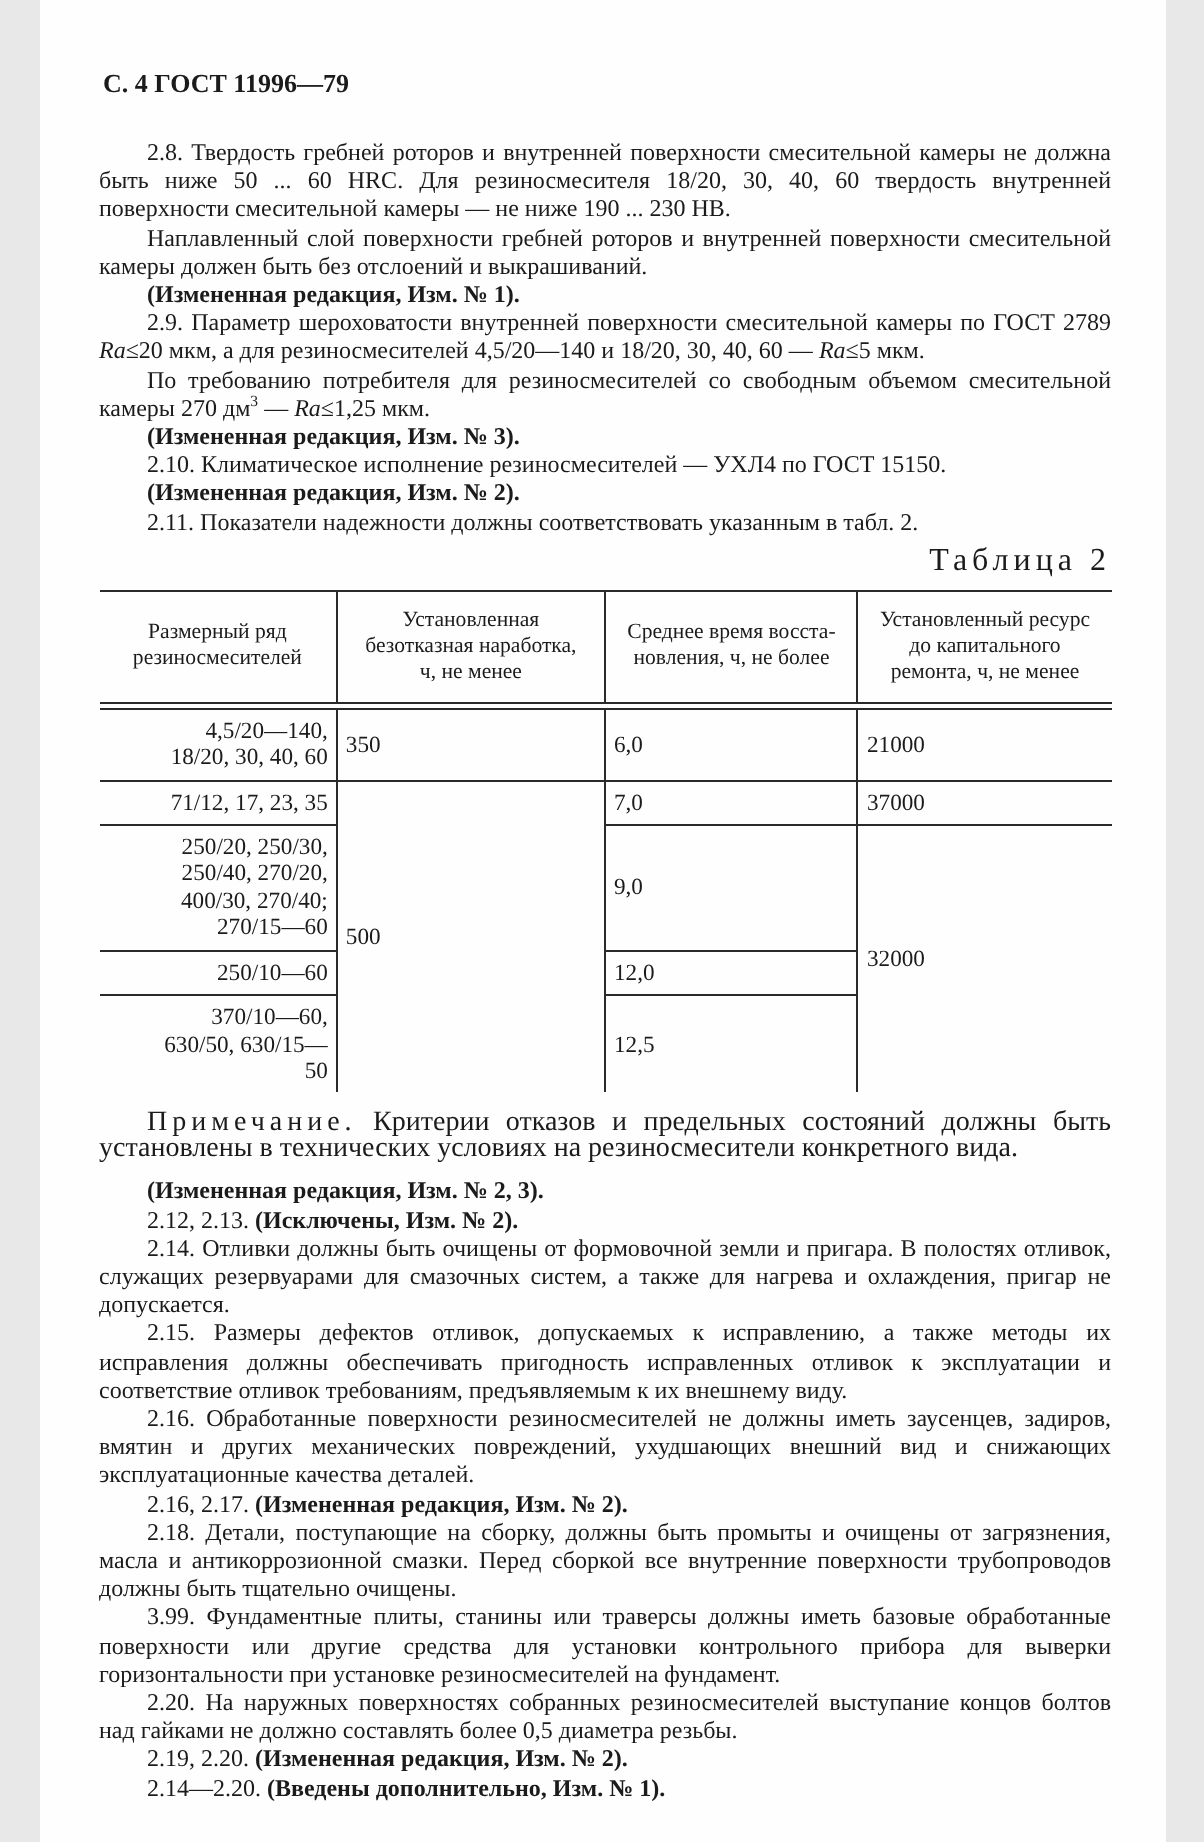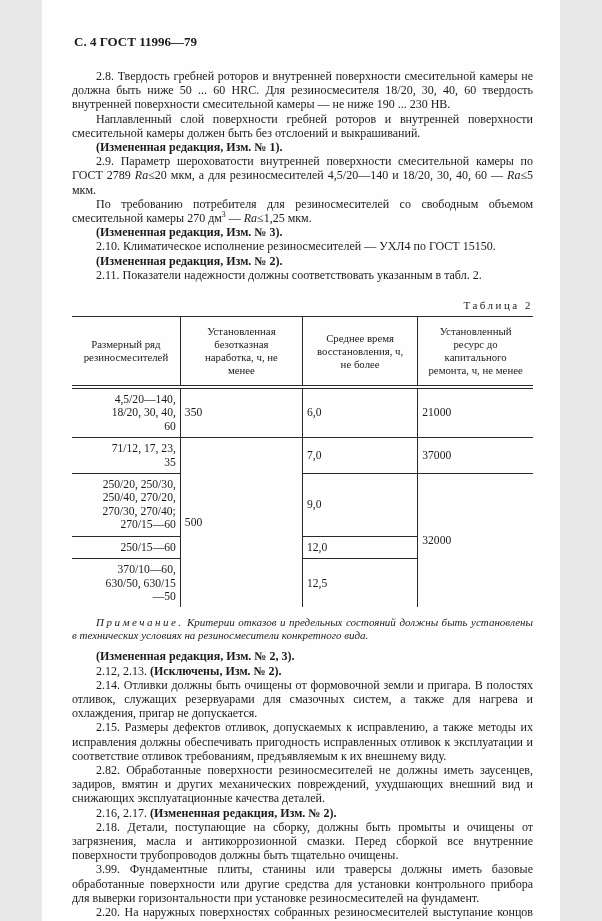"С. 4 ГОСТ 11996—79" .page { width: 518px -> 563px }
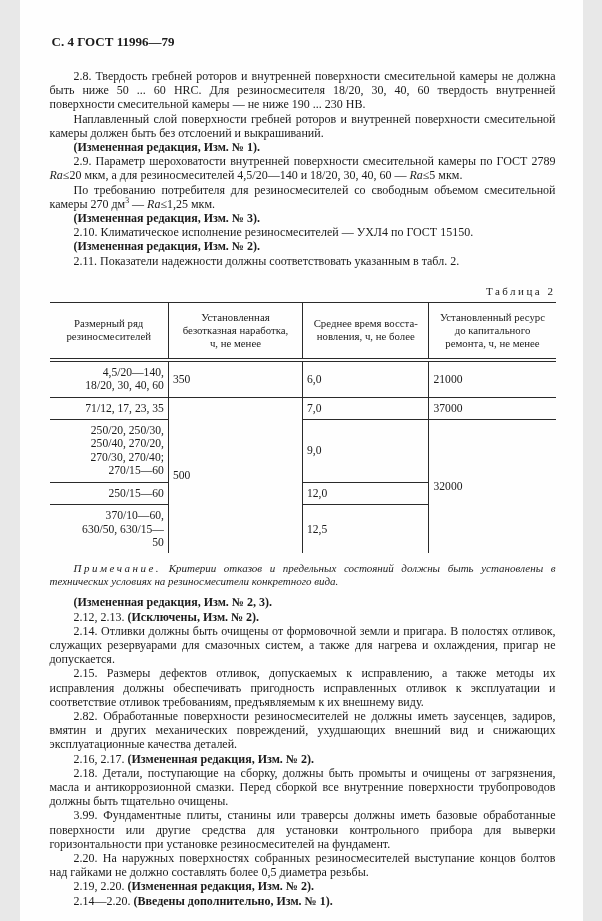"Таблица 2" .table-label { font-size: 11px -> 16px; margin: 17px 0 5px 0 -> 4px 0 5px 0 }
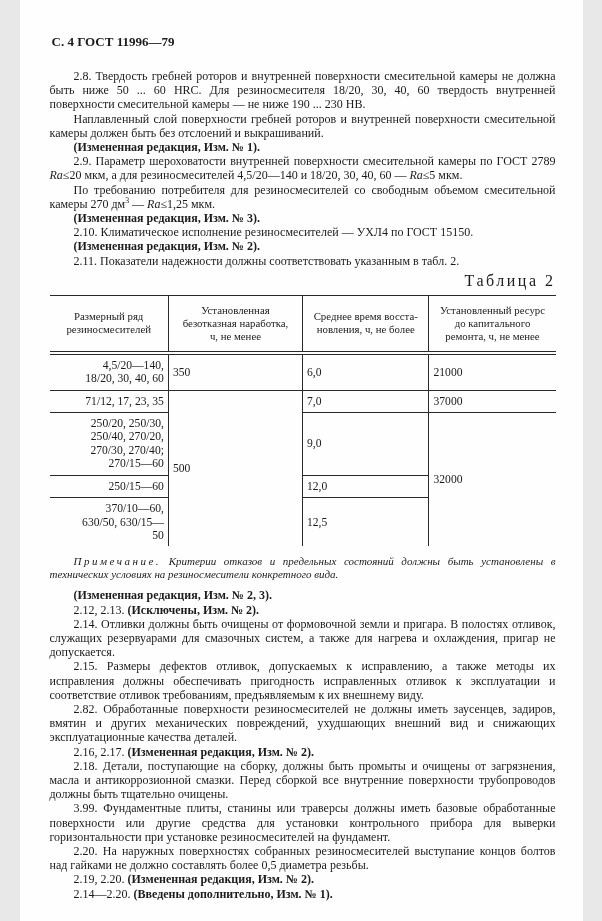"250/20, 250/30," td.range { text: 270/30 -> 400/30 }
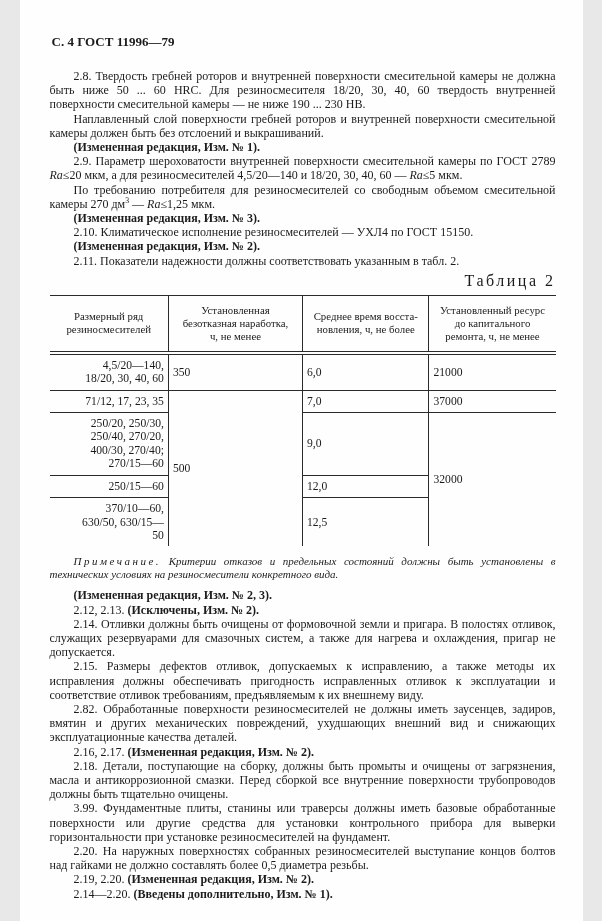"250/15—60" td.range { text: 250/15 -> 250/10 }
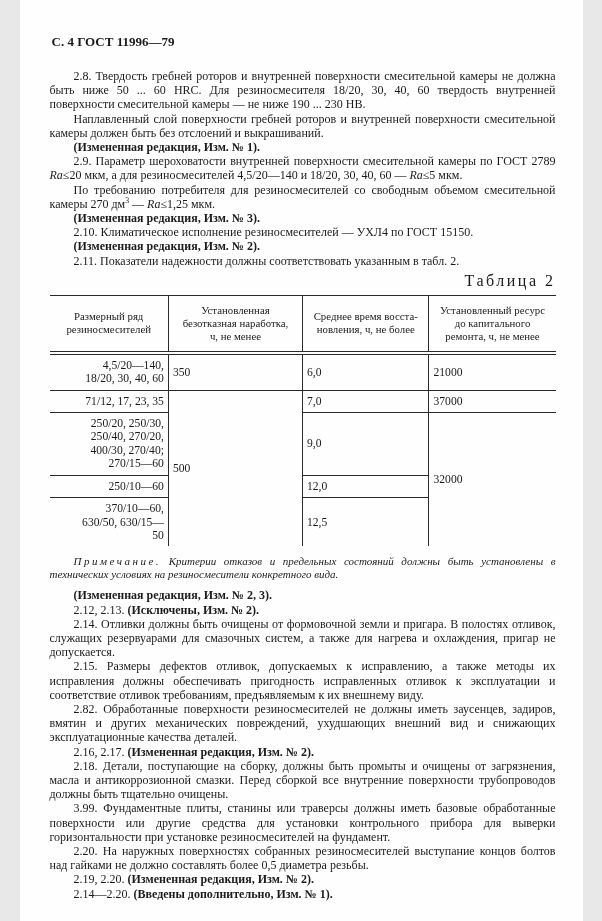"Примечание. Критерии отказов и" .note { font-size: 11px -> 14px; font-style: italic -> none }
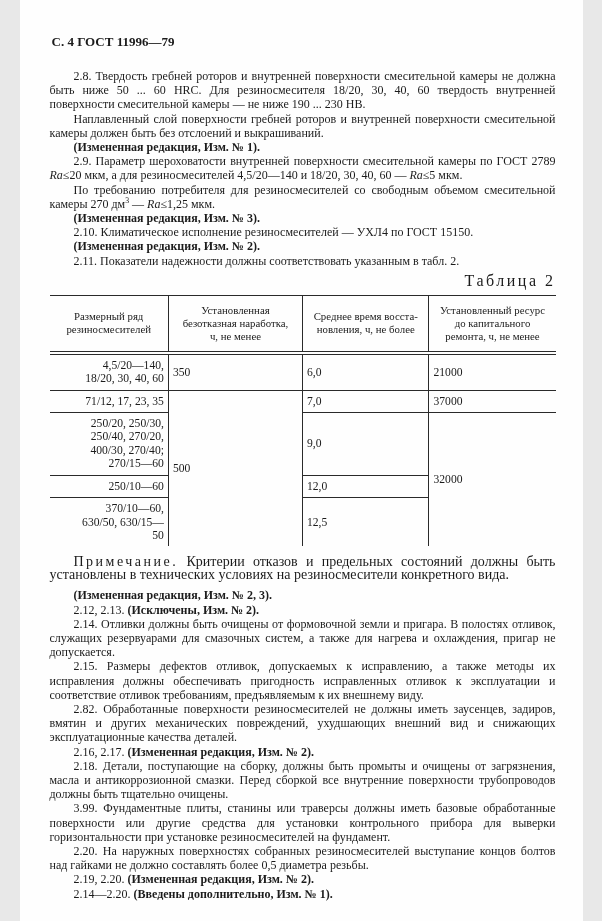"2.82. Обработанные поверхности" span { text: 2.82 -> 2.16 }
